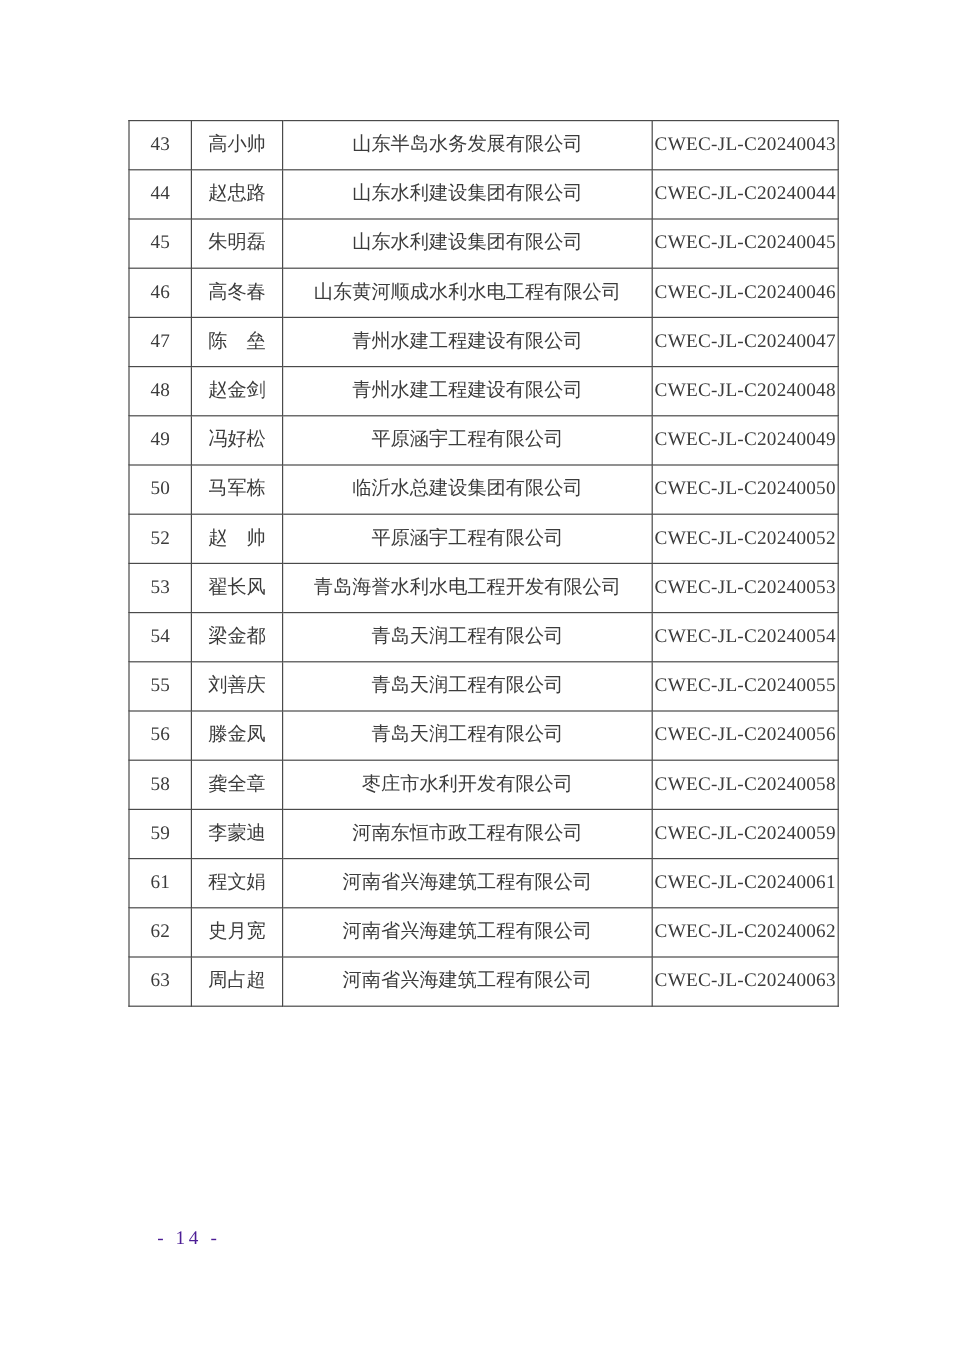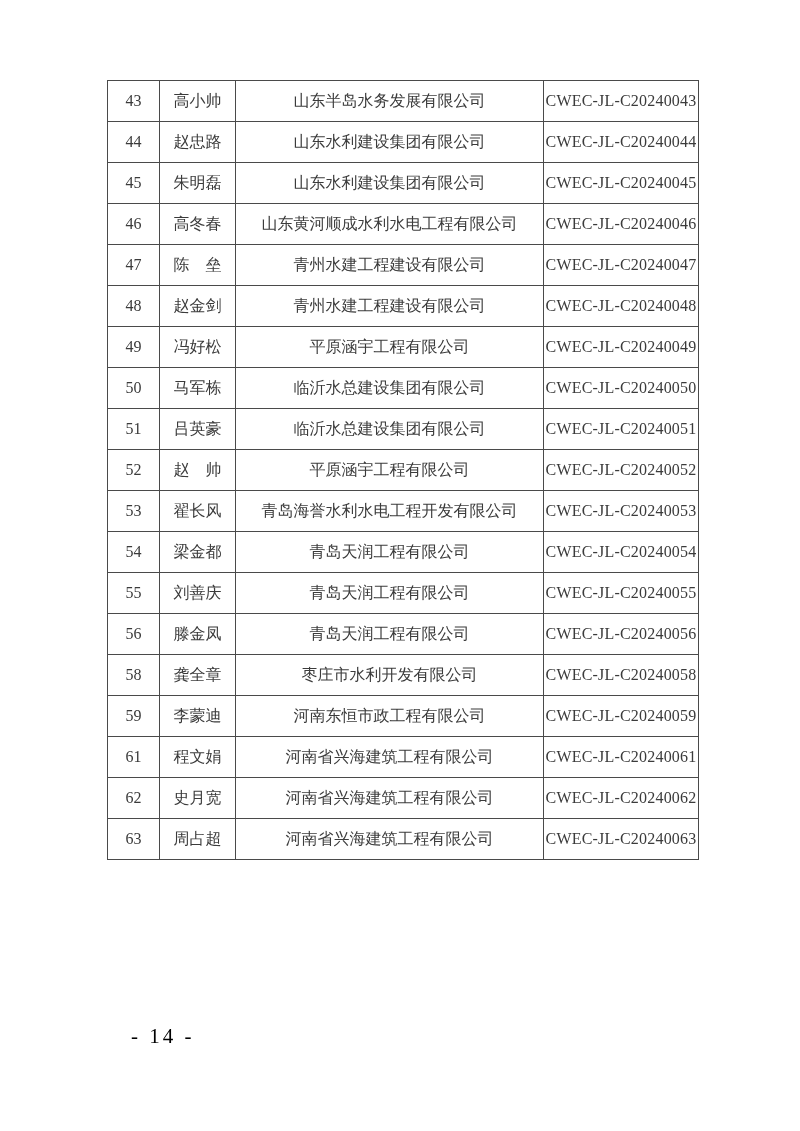"43" .doc-table { top: 80px -> 100px }
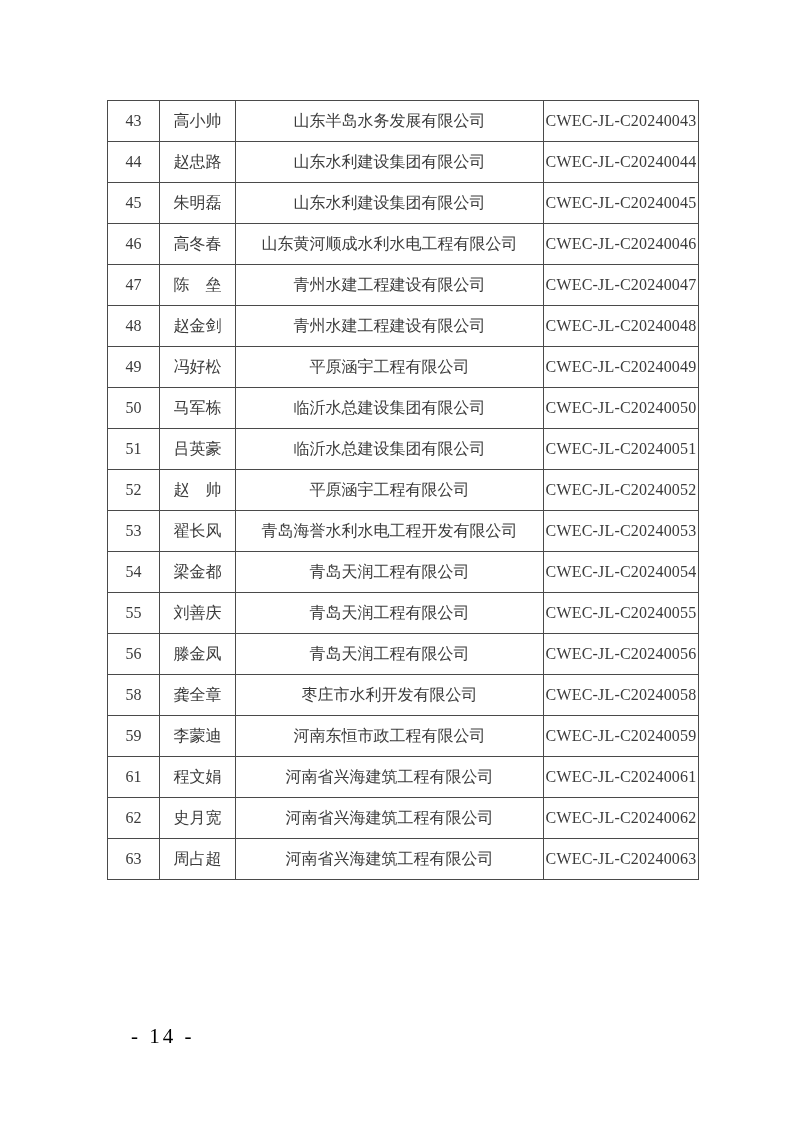"51" tr { html: <tr> <td>51</td> <td>吕英豪</td> <td>临沂水总建设集团有限公司</td> <td>CWEC-JL-C20240051</td> </tr> -> none }
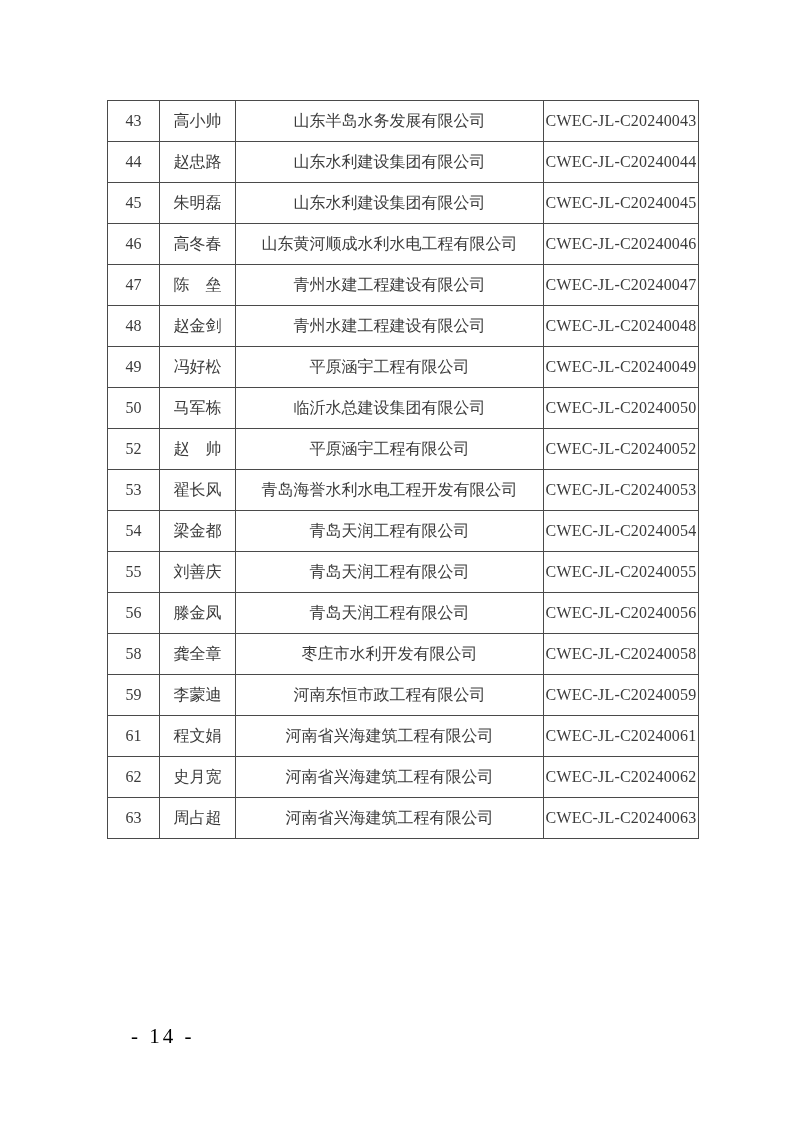"- 14 -" .page-number { color: #000000 -> #4c1d95; font-size: 21px -> 16px }
